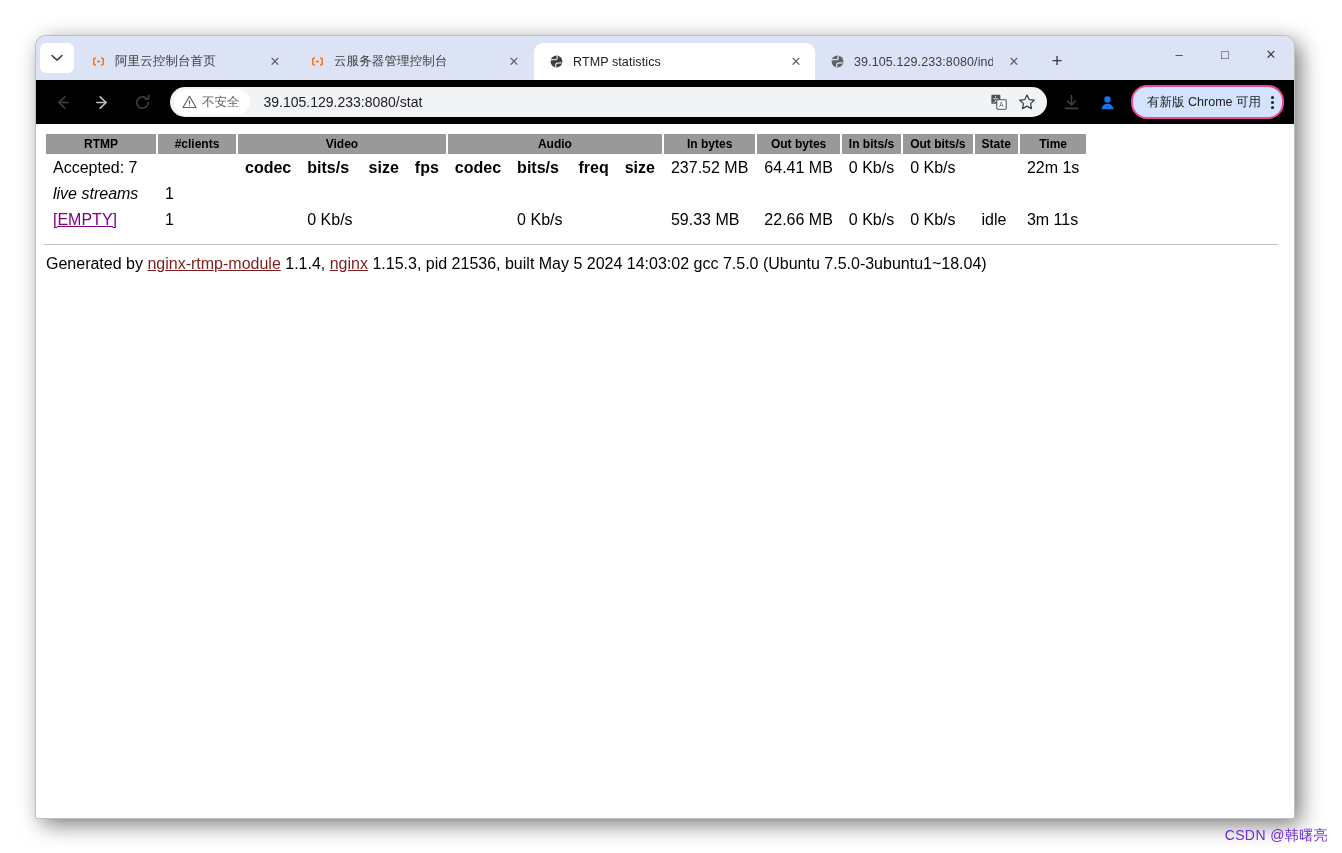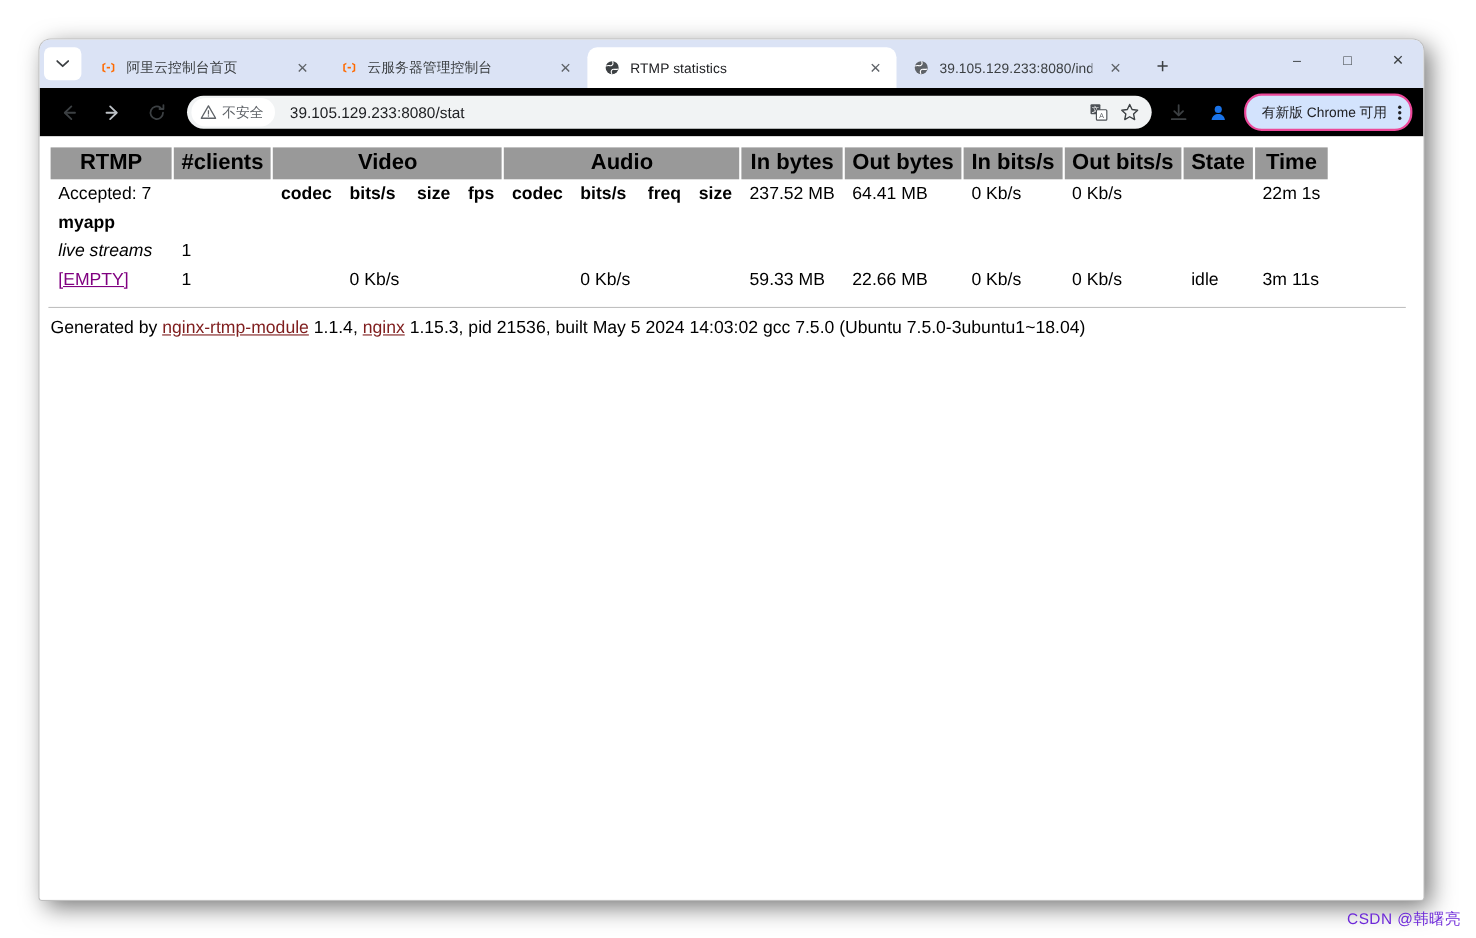"RTMP" table#rtmp-stat th { font-size: 20px -> 12px }
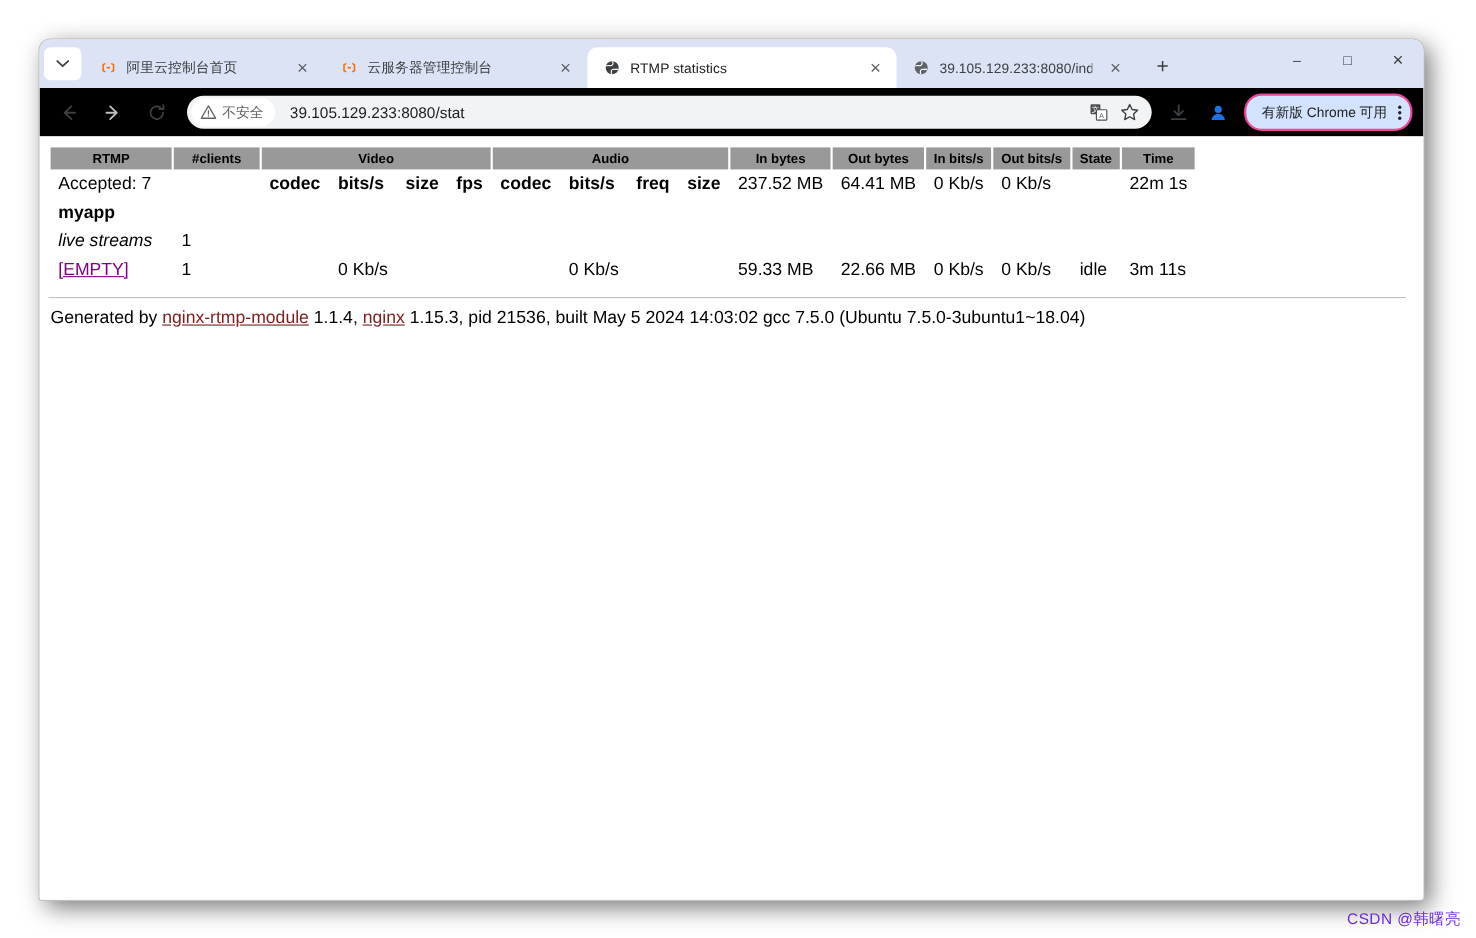"myapp" tr { html: <tr> <td>myapp</td> <td></td> <td></td> <td></td> <td></td> <td></td> <td></td> <td></td> <td></td> <td></td> <td></td> <td></td> <td></td> <td></td> </tr> -> none }
